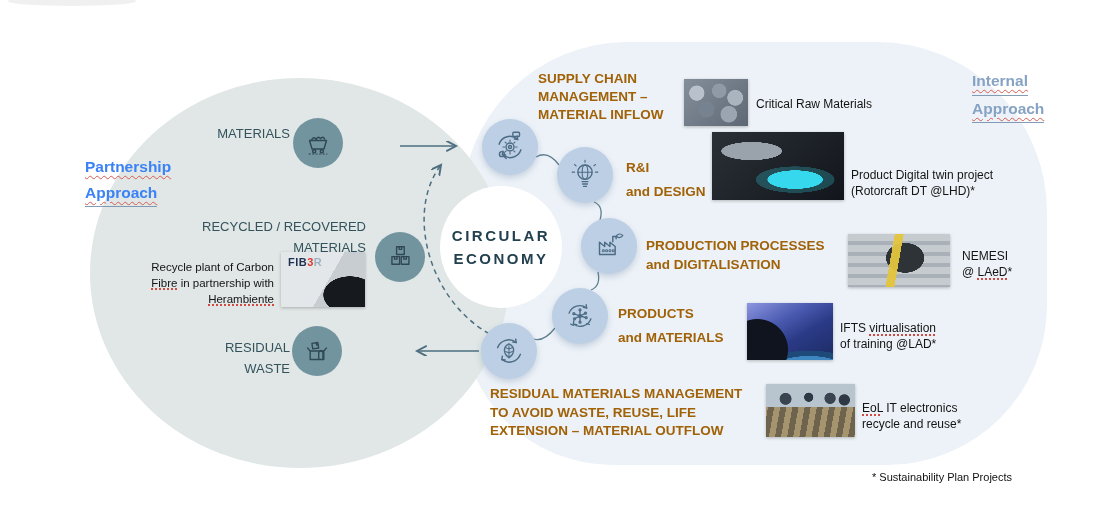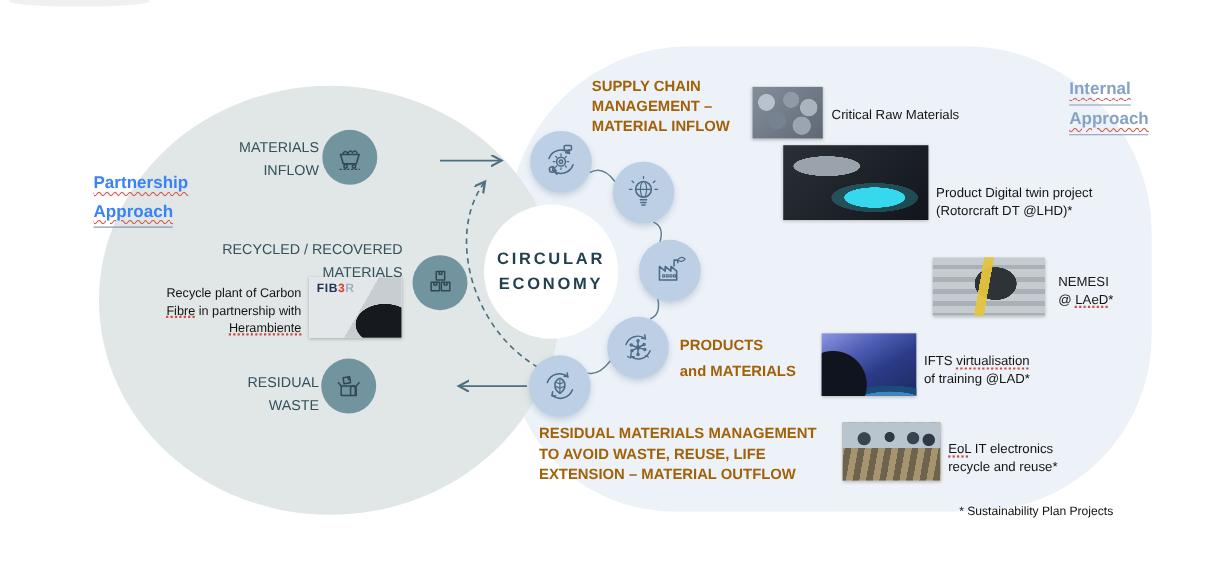"INFLOW" div { html: <div>INFLOW</div> -> none }
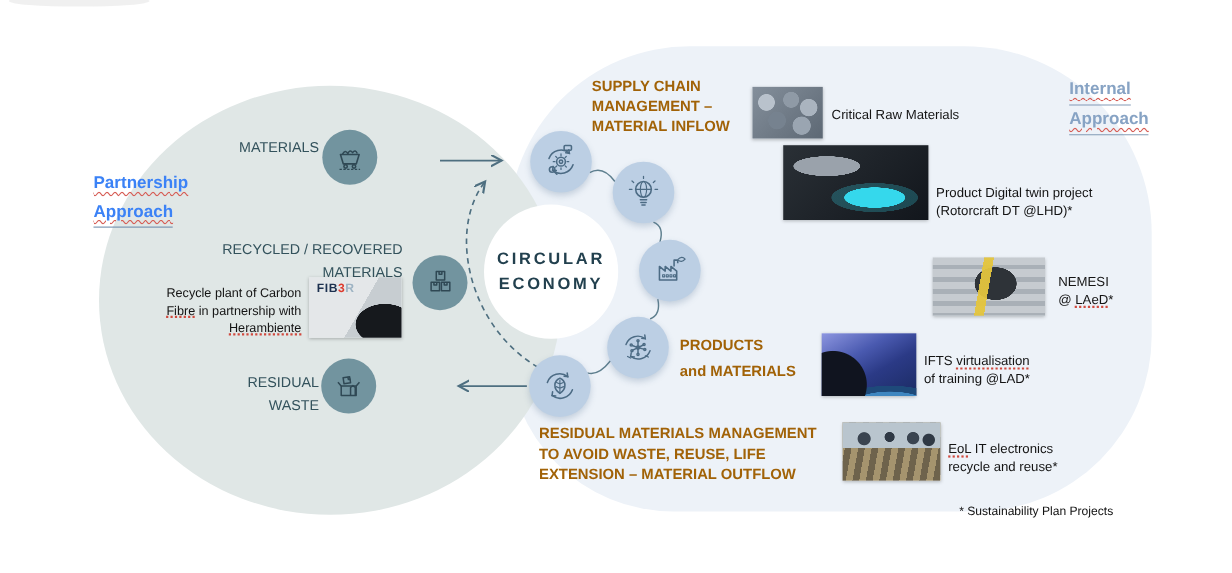"R&I" div { html: none -> <div>R&amp;I</div> }
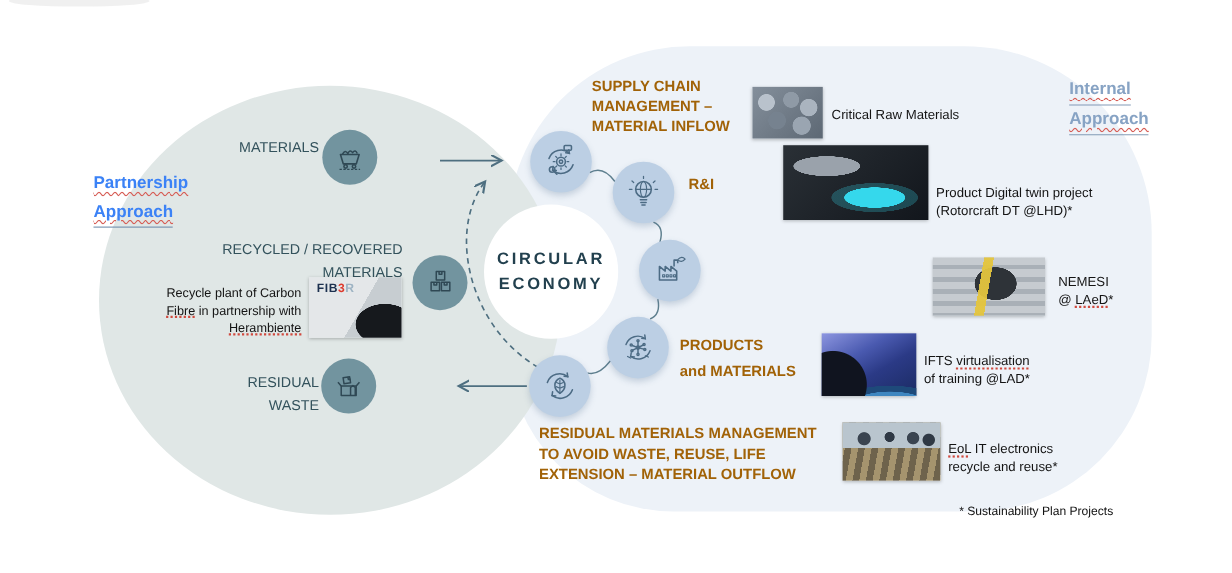"and DESIGN" div { html: none -> <div>and DESIGN</div> }
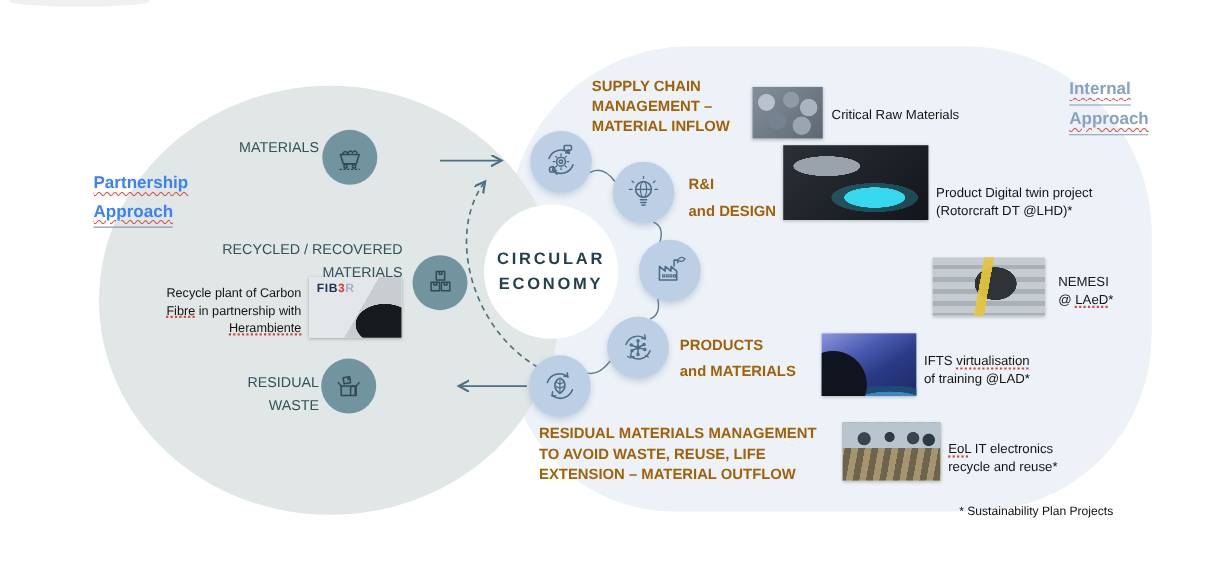"PRODUCTION PROCESSES" div.abs { html: none -> <div> <div>PRODUCTION PROCESSES</div> <div>and DIGITALISATION</div> </div> }
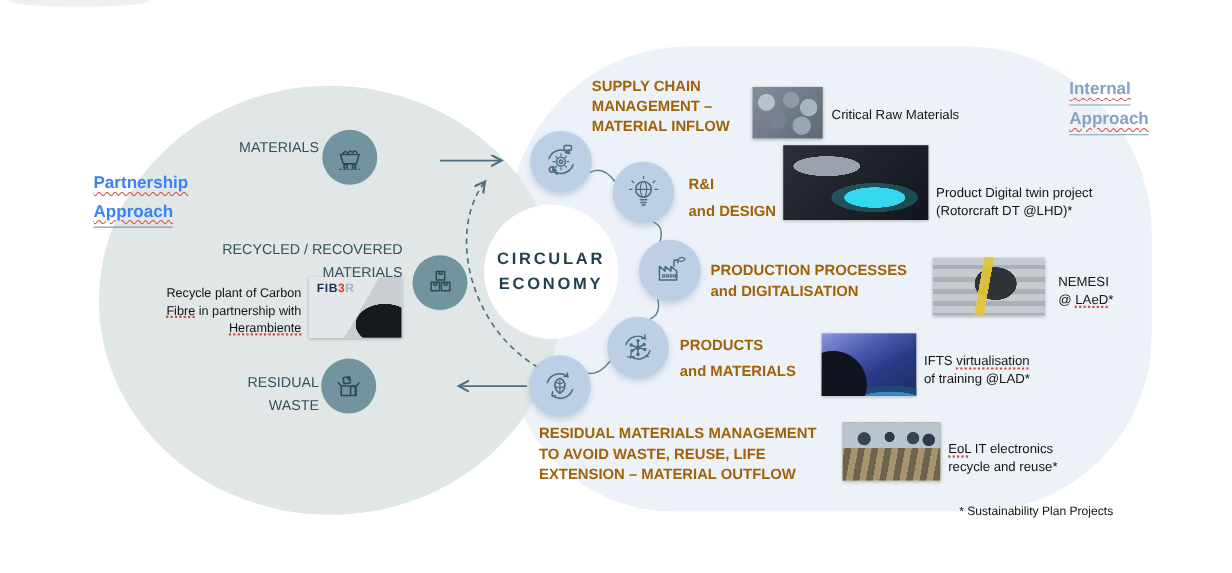"* Sustainability Plan Projects" div.abs { top: 459px -> 471px }
